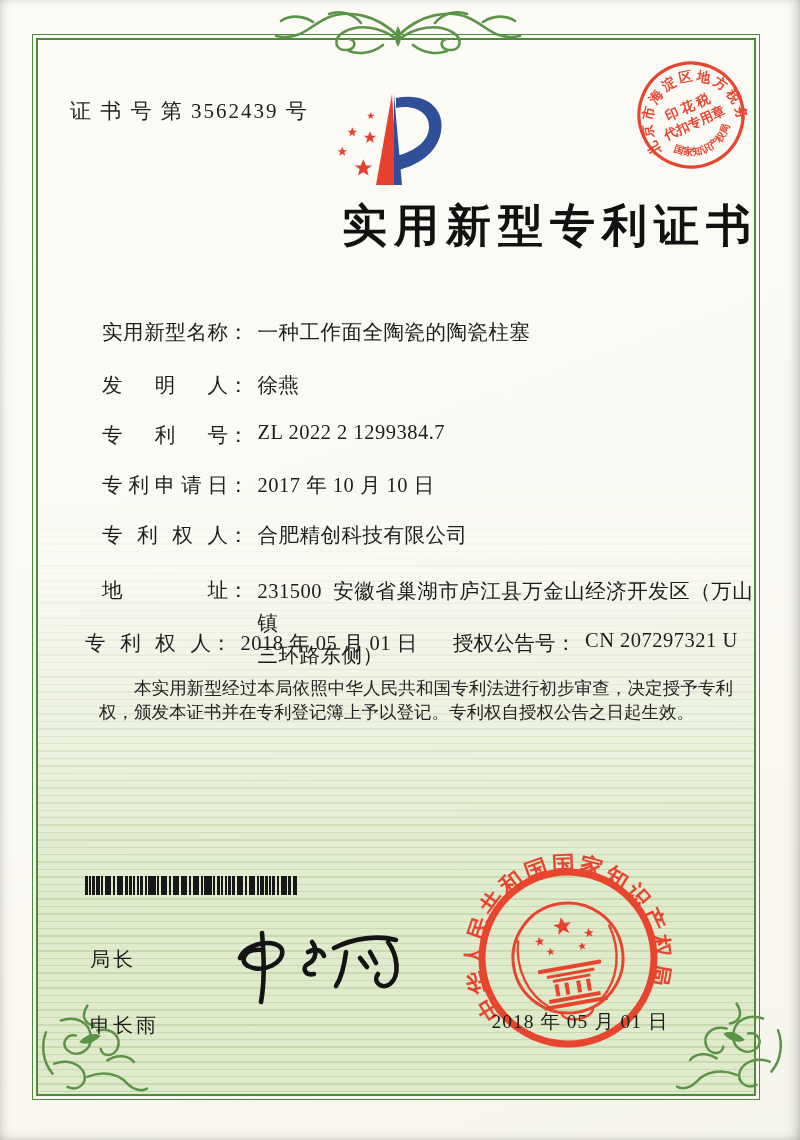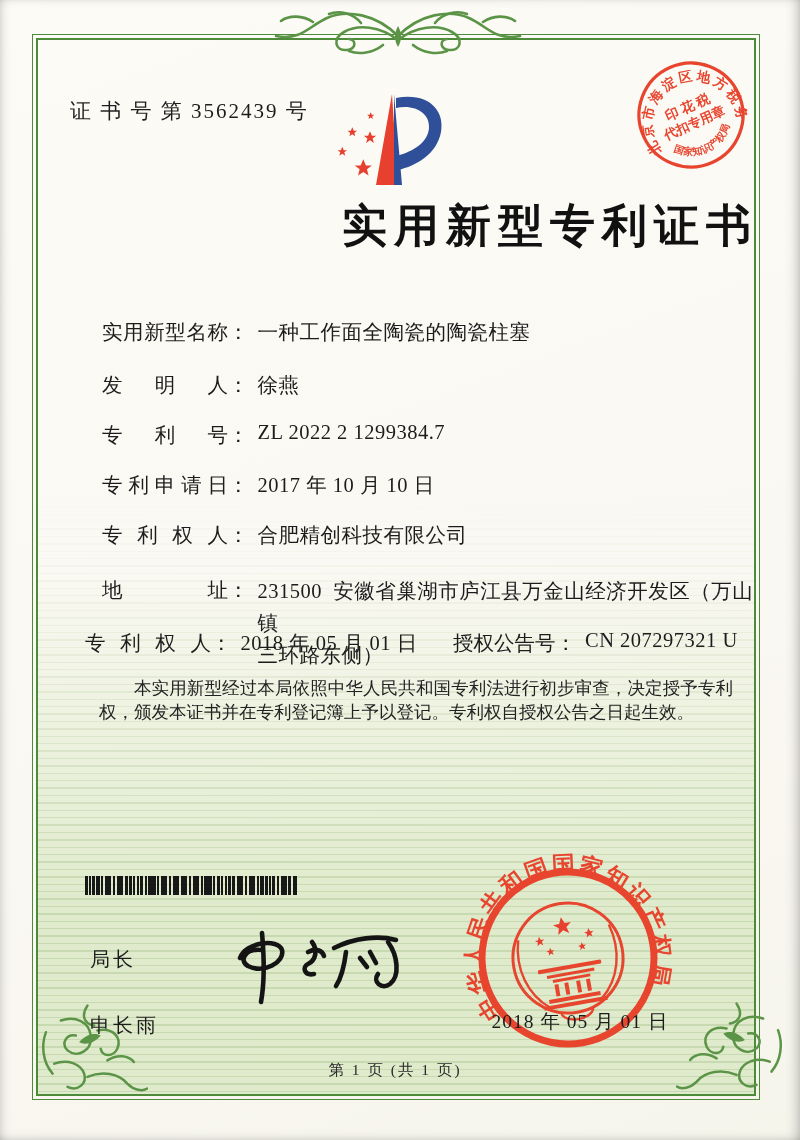"第 1 页 (共 1" div.footer { html: <div>第 1 页 (共 1 页)</div> -> none }
